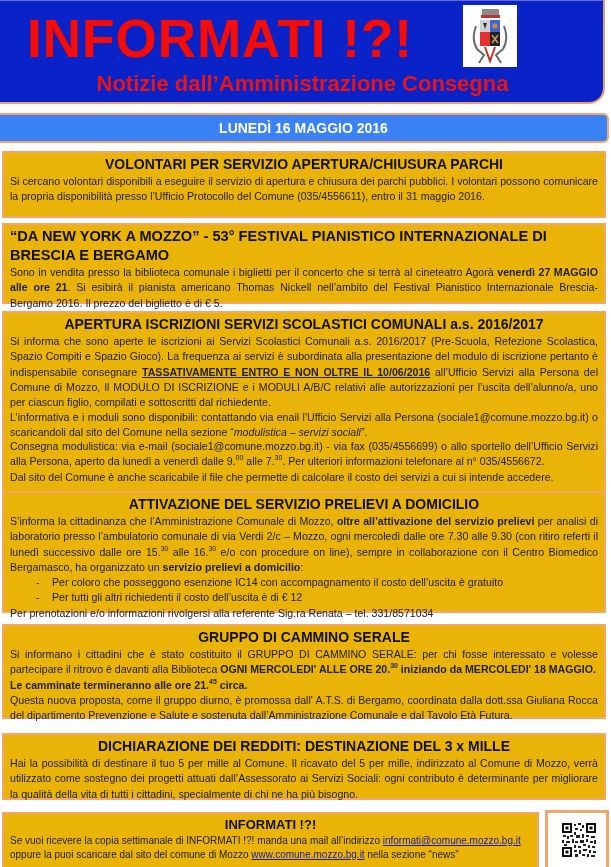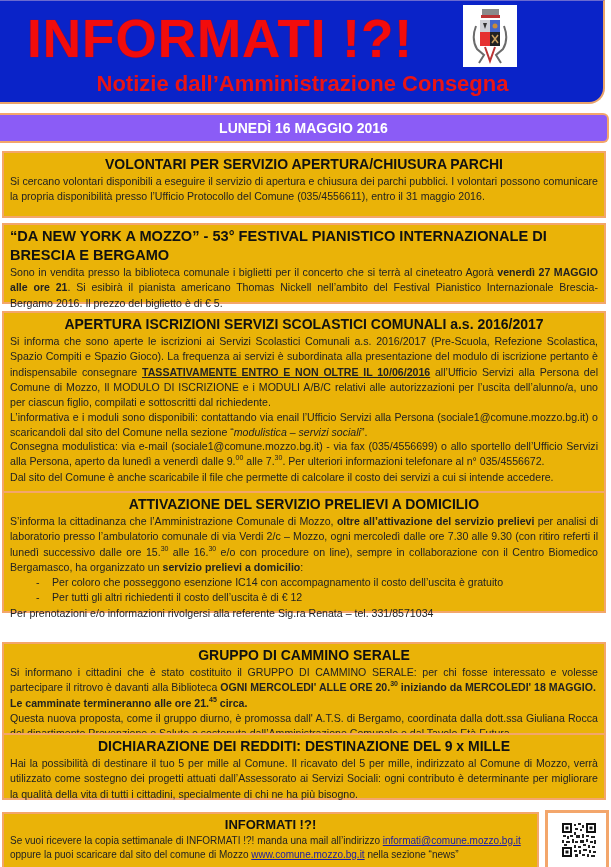"LUNEDÌ 16 MAGGIO 2016" .datebar { background: #8b5cf6 -> #3b82f6 }
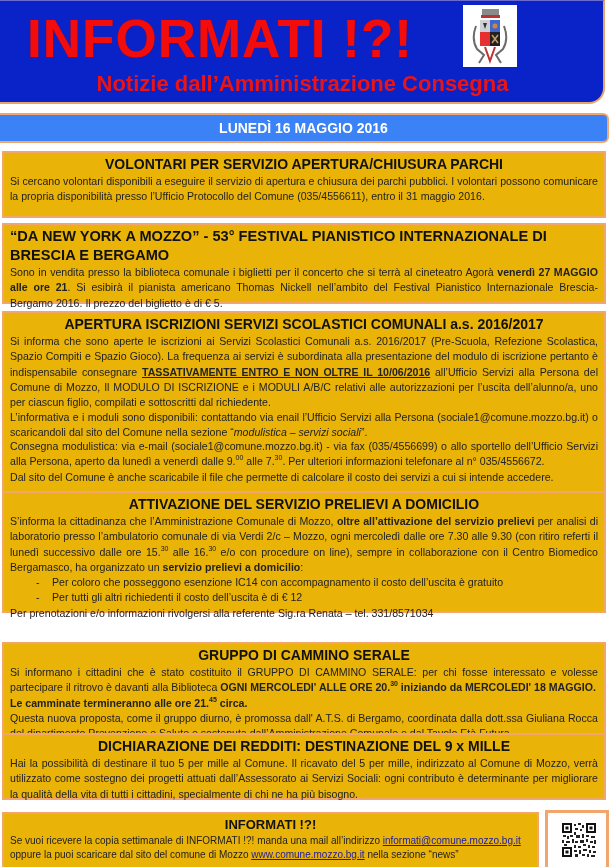"GRUPPO DI CAMMINO SERALE" #b5 { margin-top: 18px -> none }
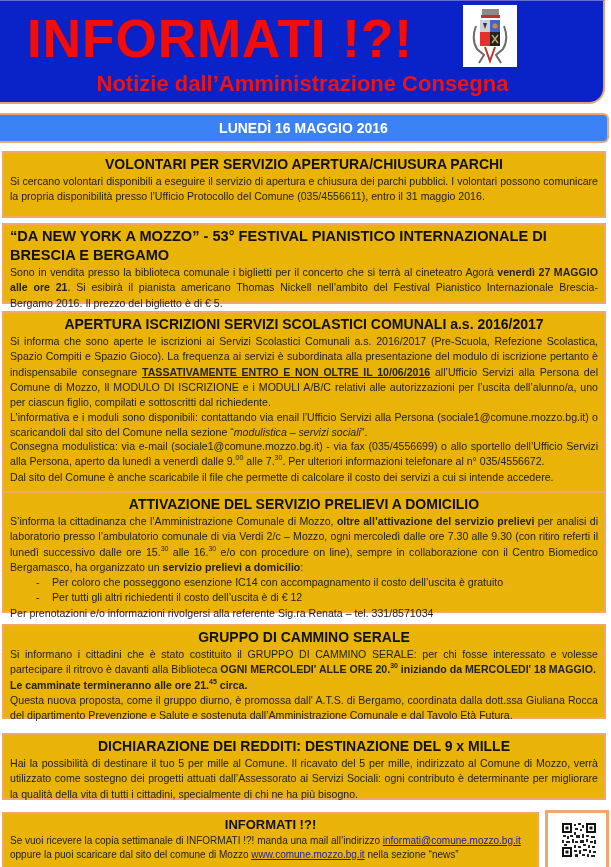"DICHIARAZIONE DEI REDDITI: DESTINAZIONE" h2 { text: 9 -> 3 }
